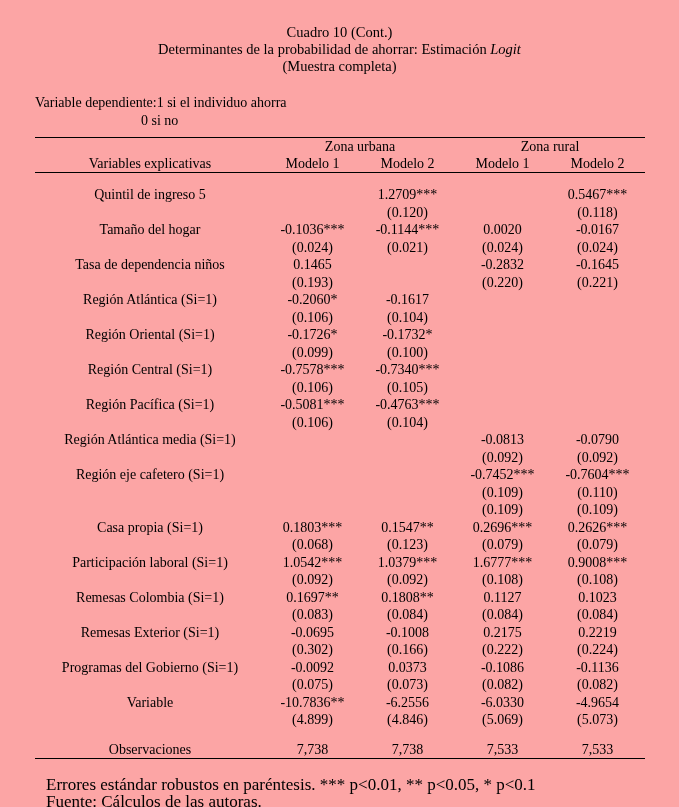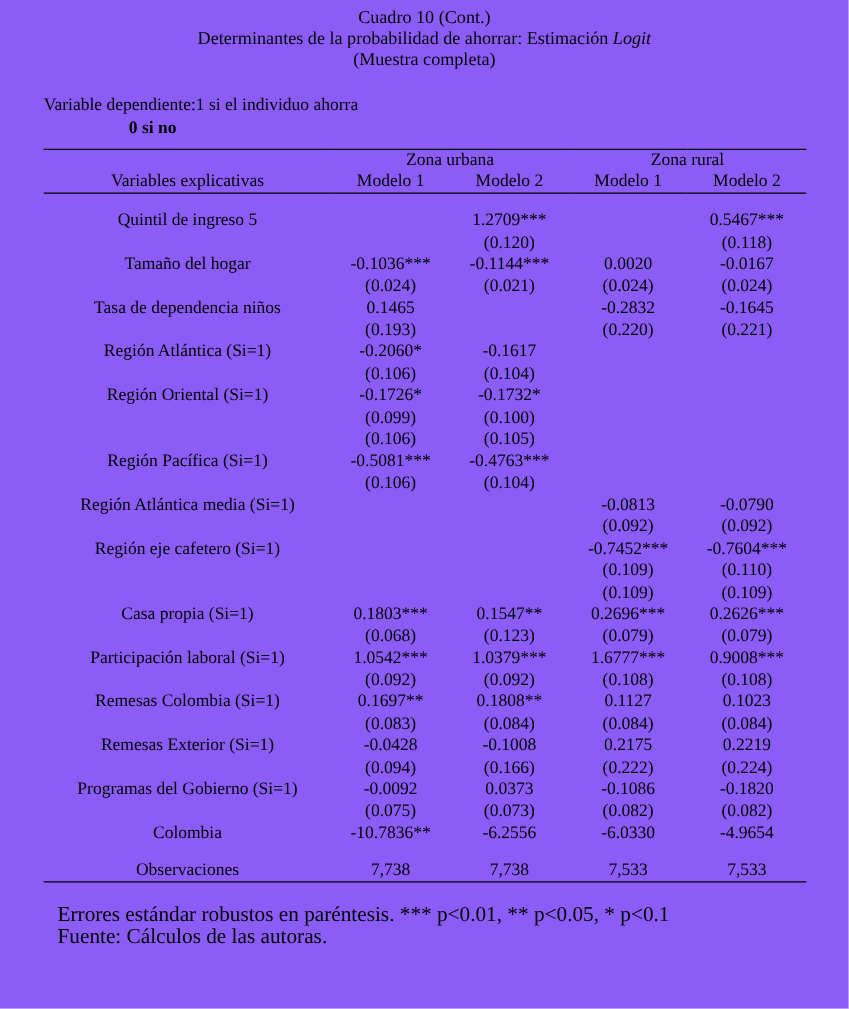"Cuadro 10 (Cont.)" .page { background: #8b5cf6 -> #fca5a5; padding-top: 6px -> 24px }
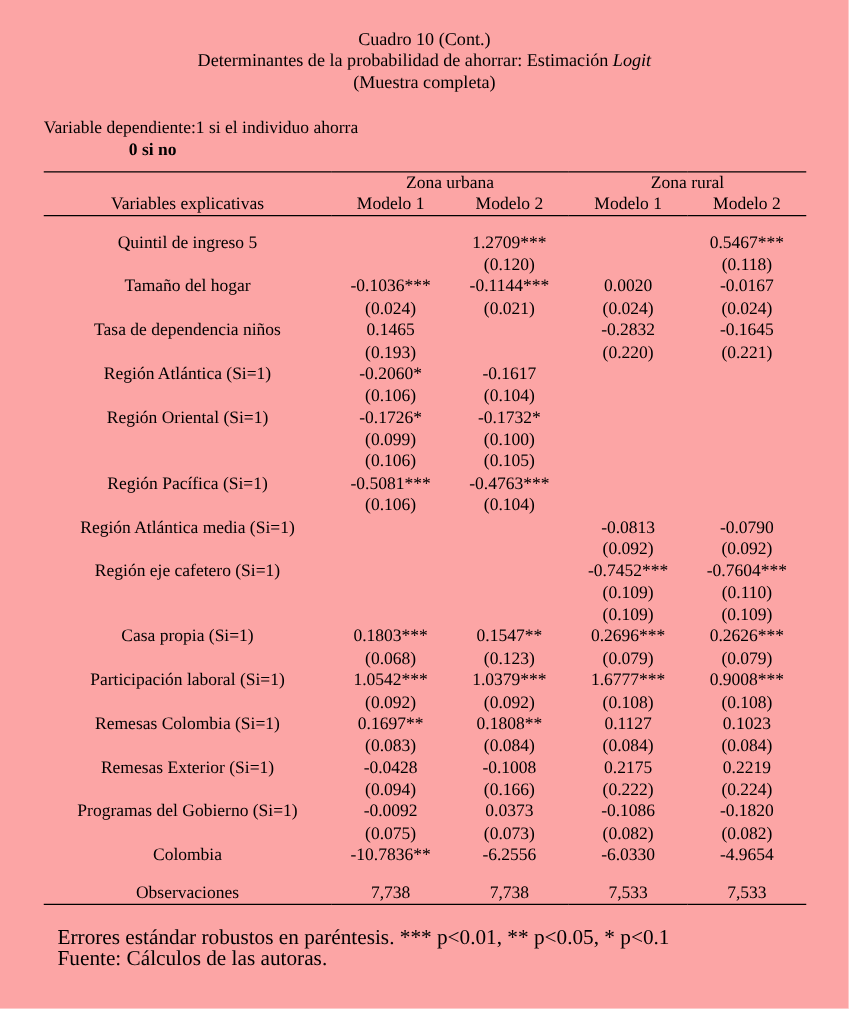"0 si no" .depvar-line2 { font-weight: bold -> none; margin-left: 68px -> 106px }
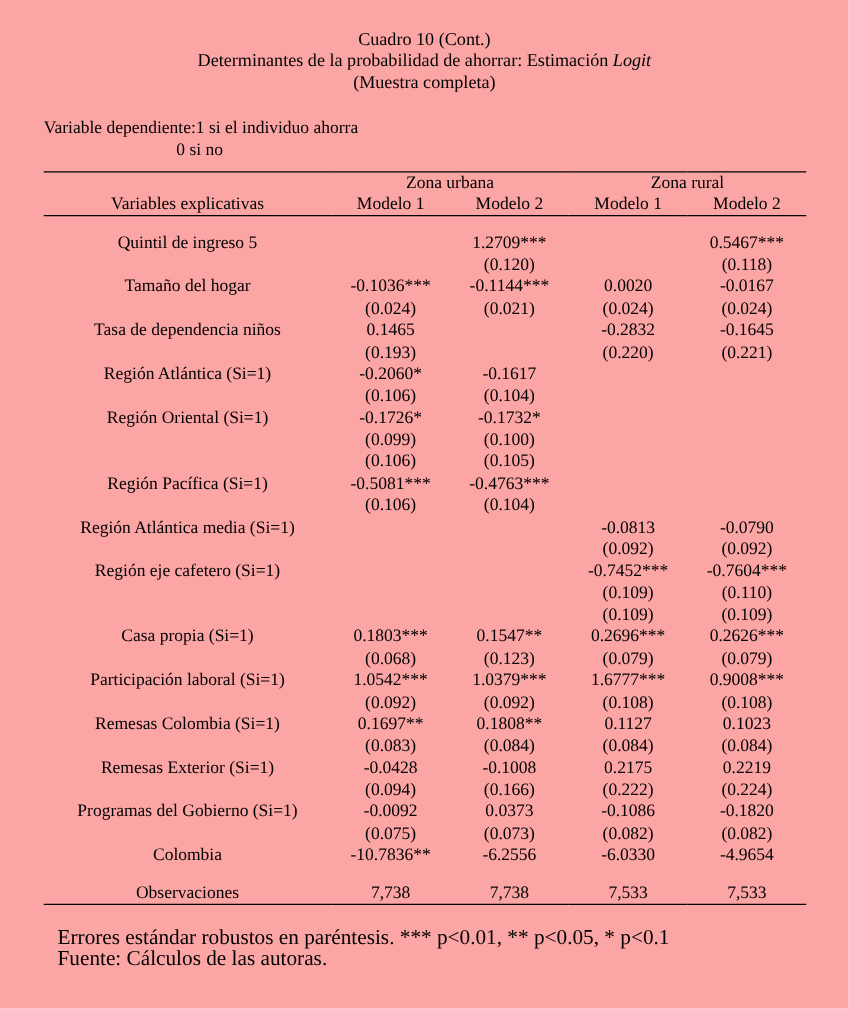"Región Central (Si=1)" tr.coef-row { html: none -> <tr> <td>Región Central (Si=1)</td> <td>-0.7578***</td> <td>-0.7340***</td> <td></td> <td></td> </tr> }
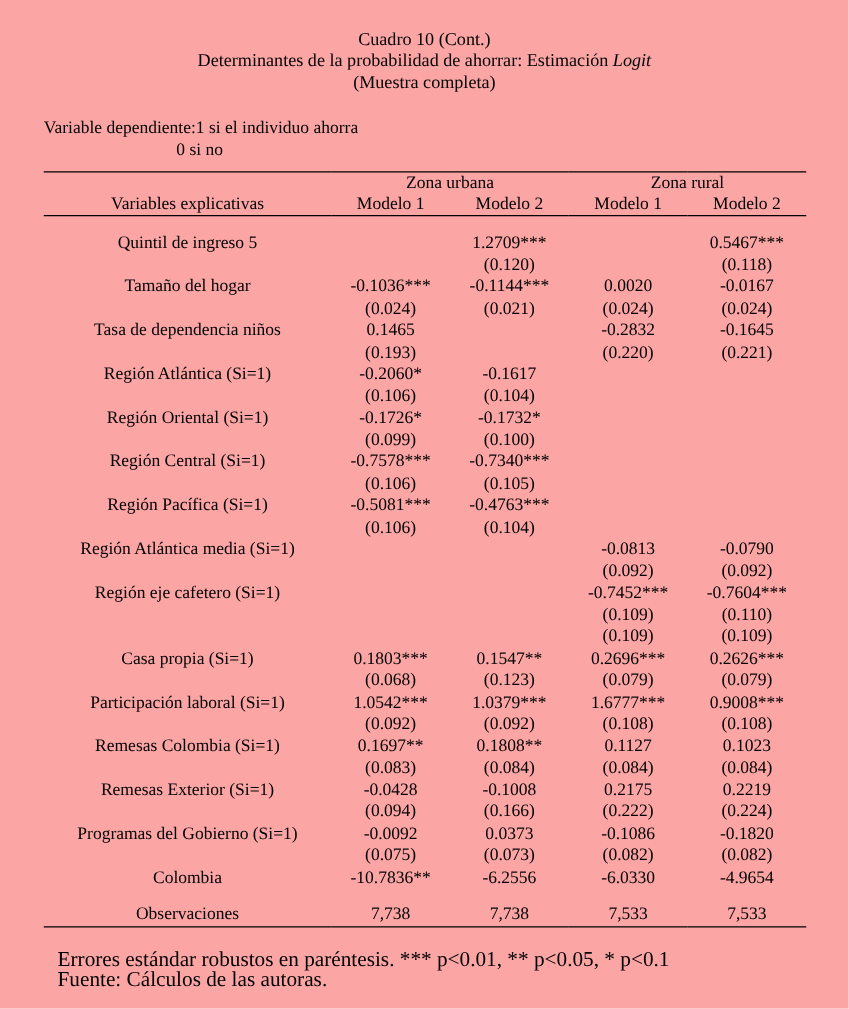"-0.0428" td { text: -0.0428 -> -0.0695 }
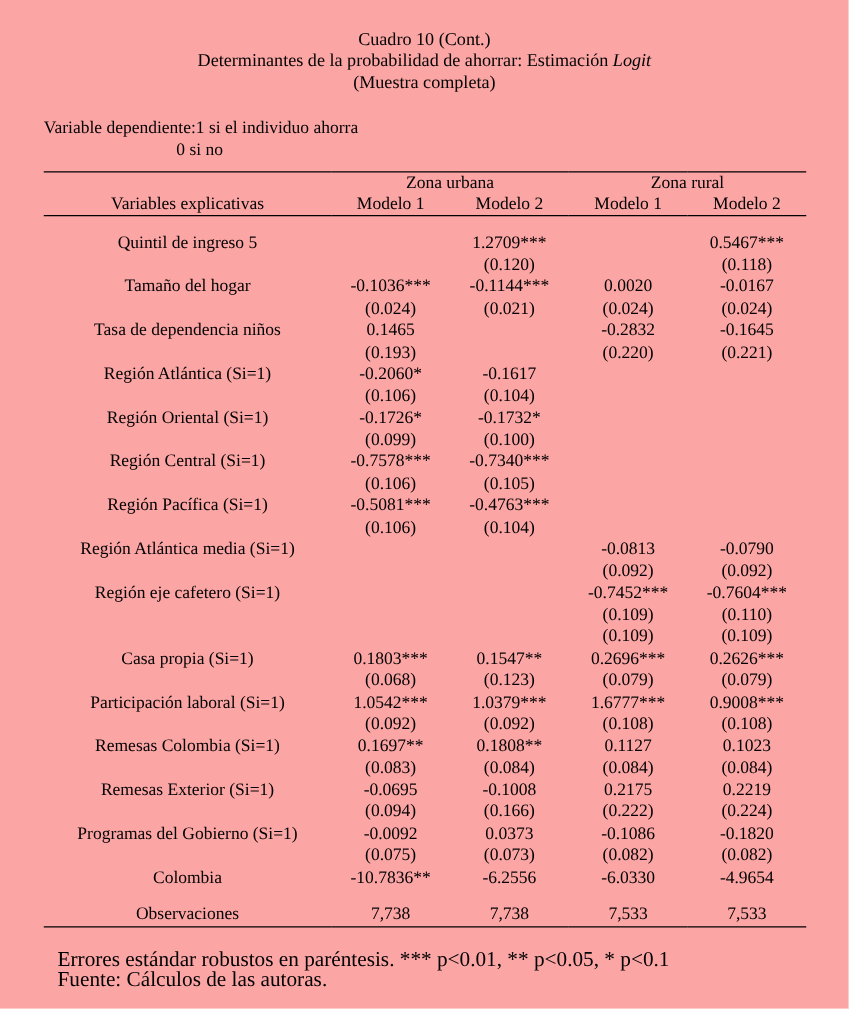"(0.094)" td { text: 0.094 -> 0.302 }
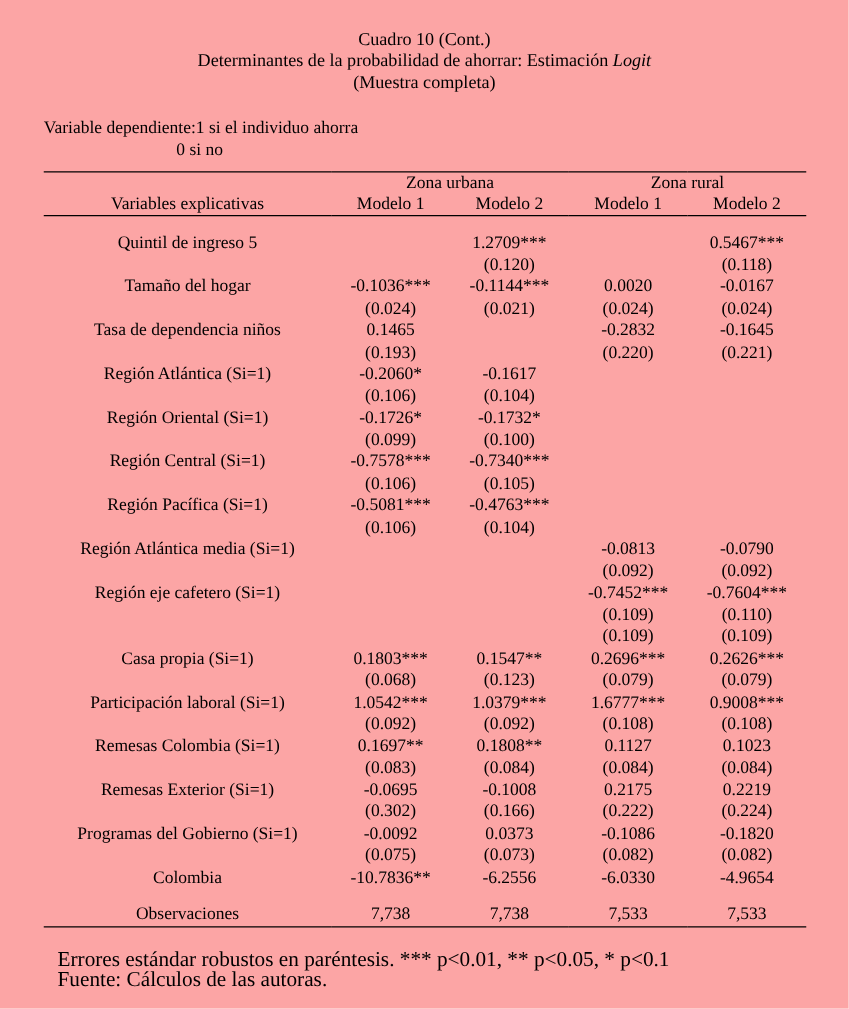"-0.1820" td { text: -0.1820 -> -0.1136 }
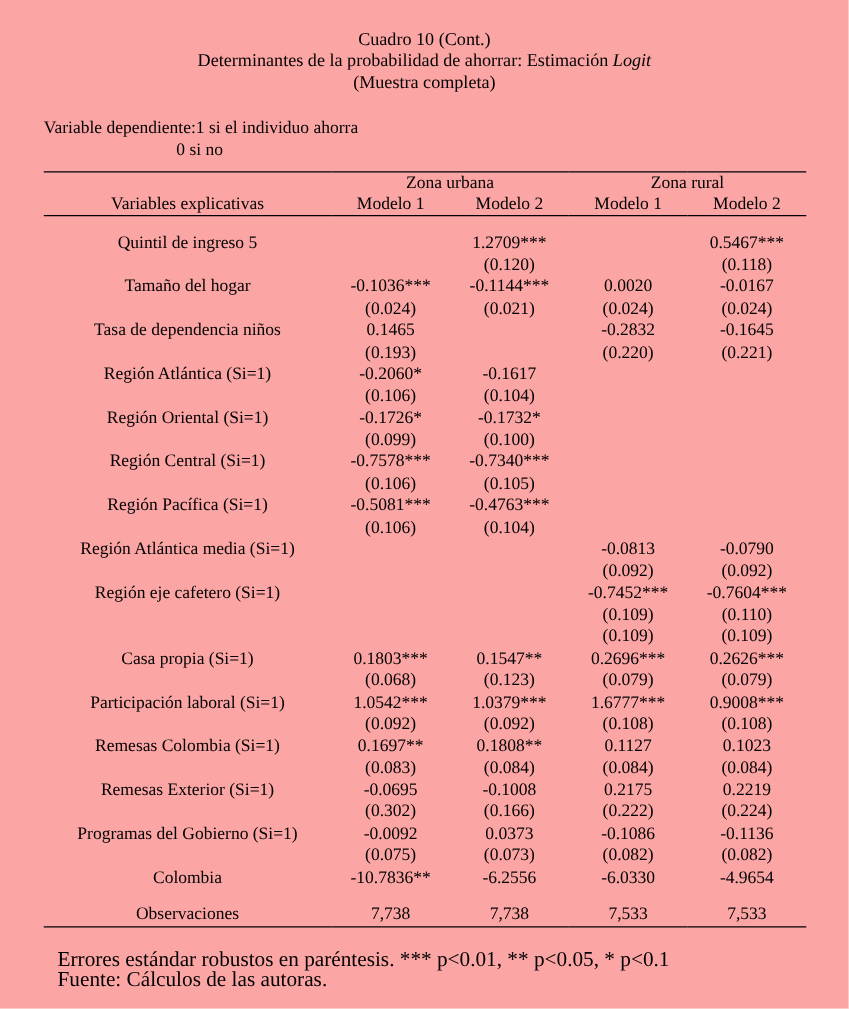"Colombia" td.left { text: Colombia -> Variable }
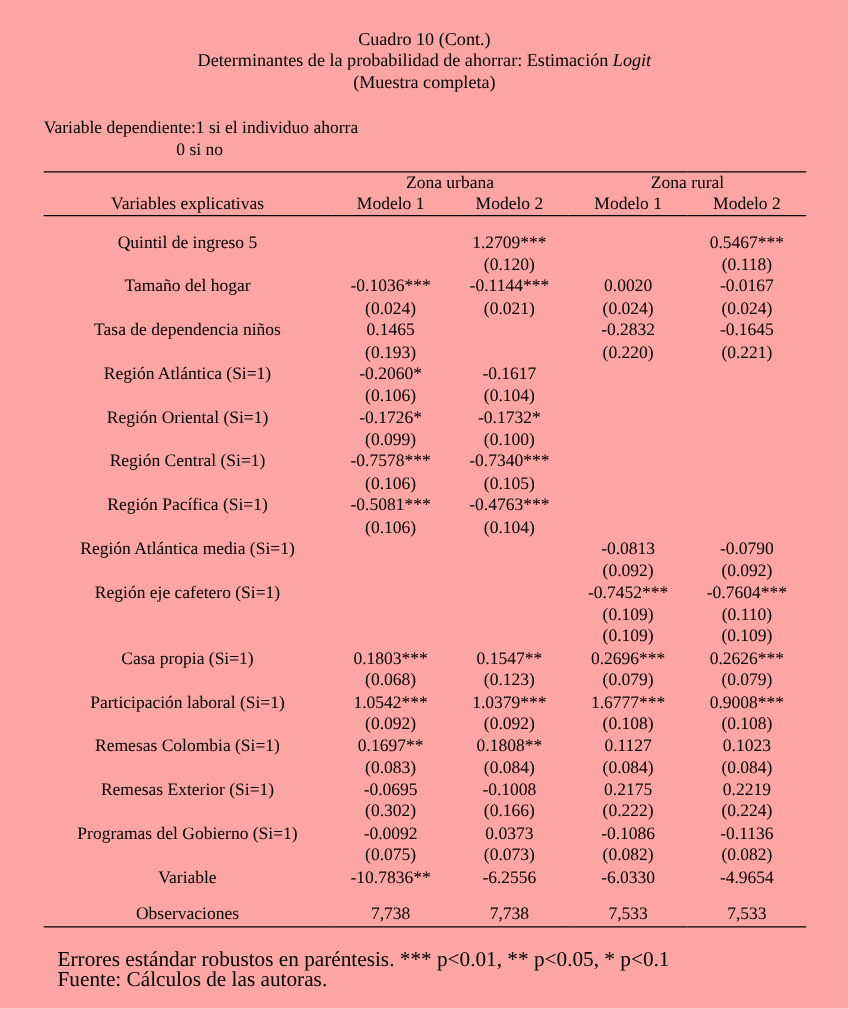"(4.899)" tr.se-row { html: none -> <tr> <td></td> <td>(4.899)</td> <td>(4.846)</td> <td>(5.069)</td> <td>(5.073)</td> </tr> }
